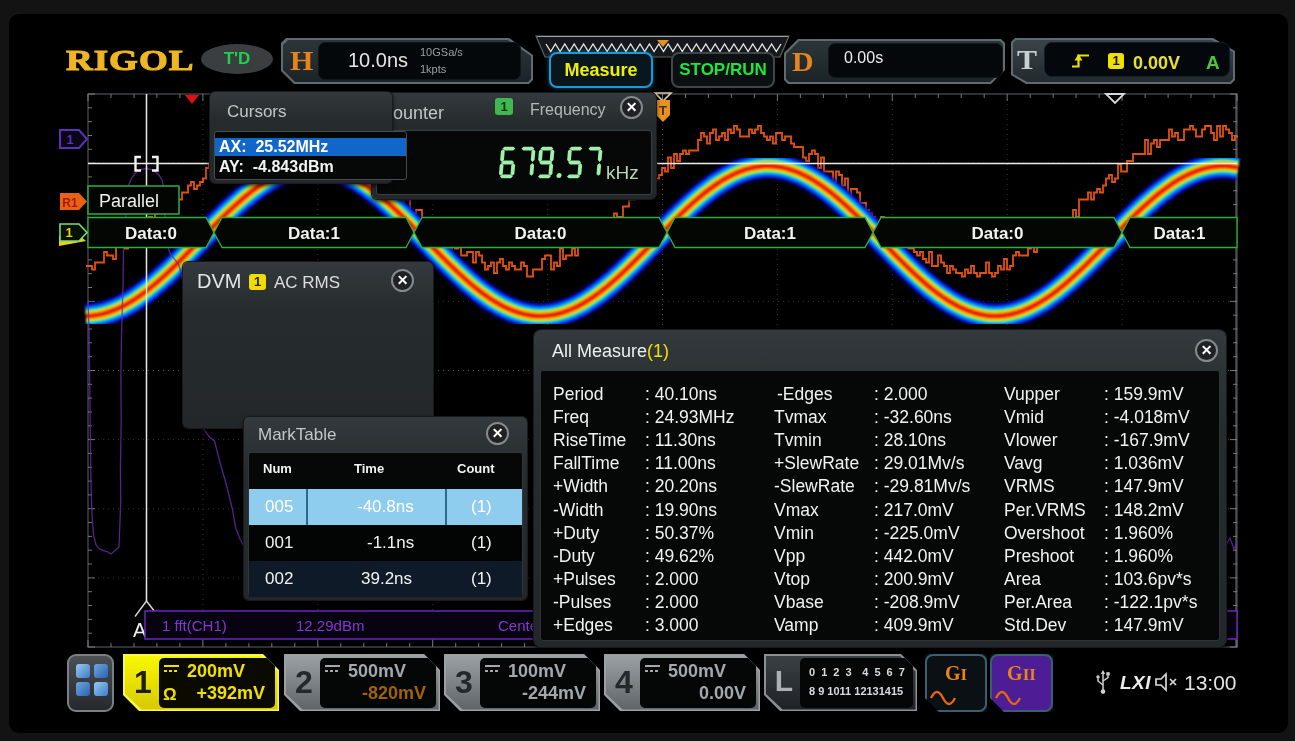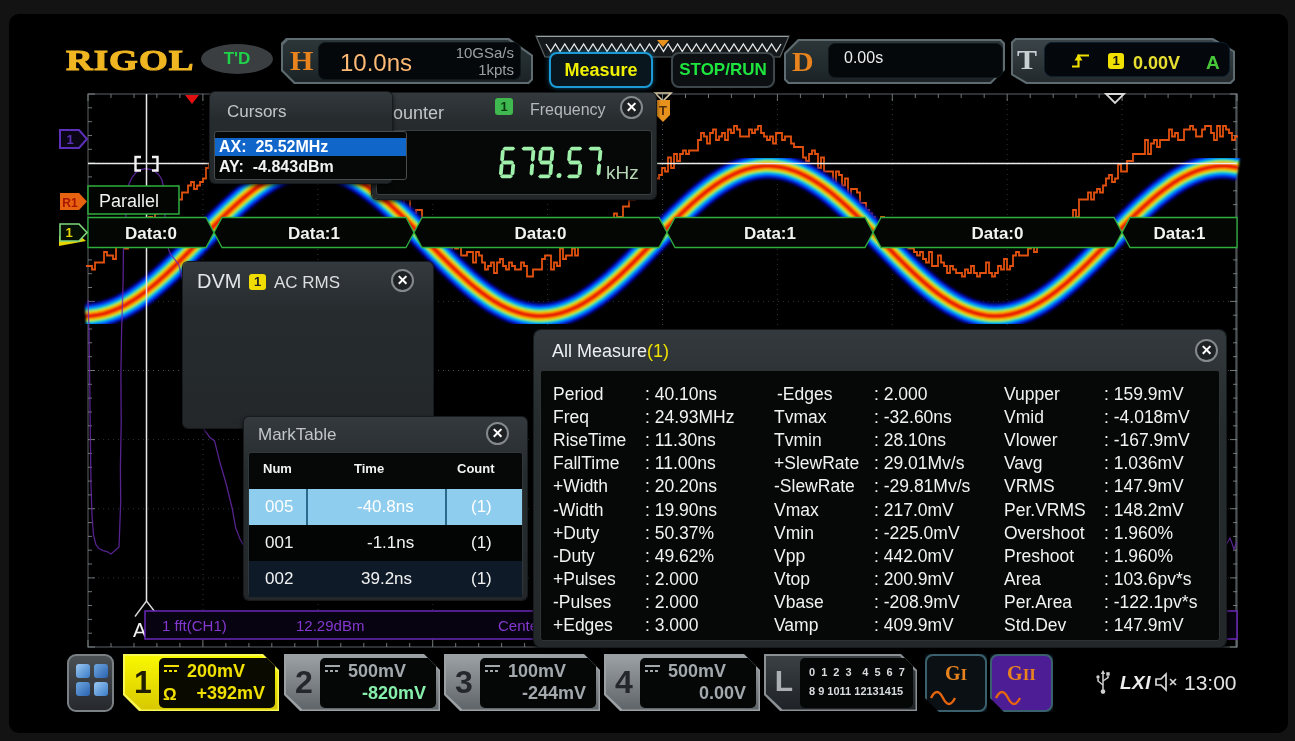"10.0ns" div.abs { color: #fdba74 -> #e5e5e5; font-size: 24px -> 20px; left: 340px -> 348px }
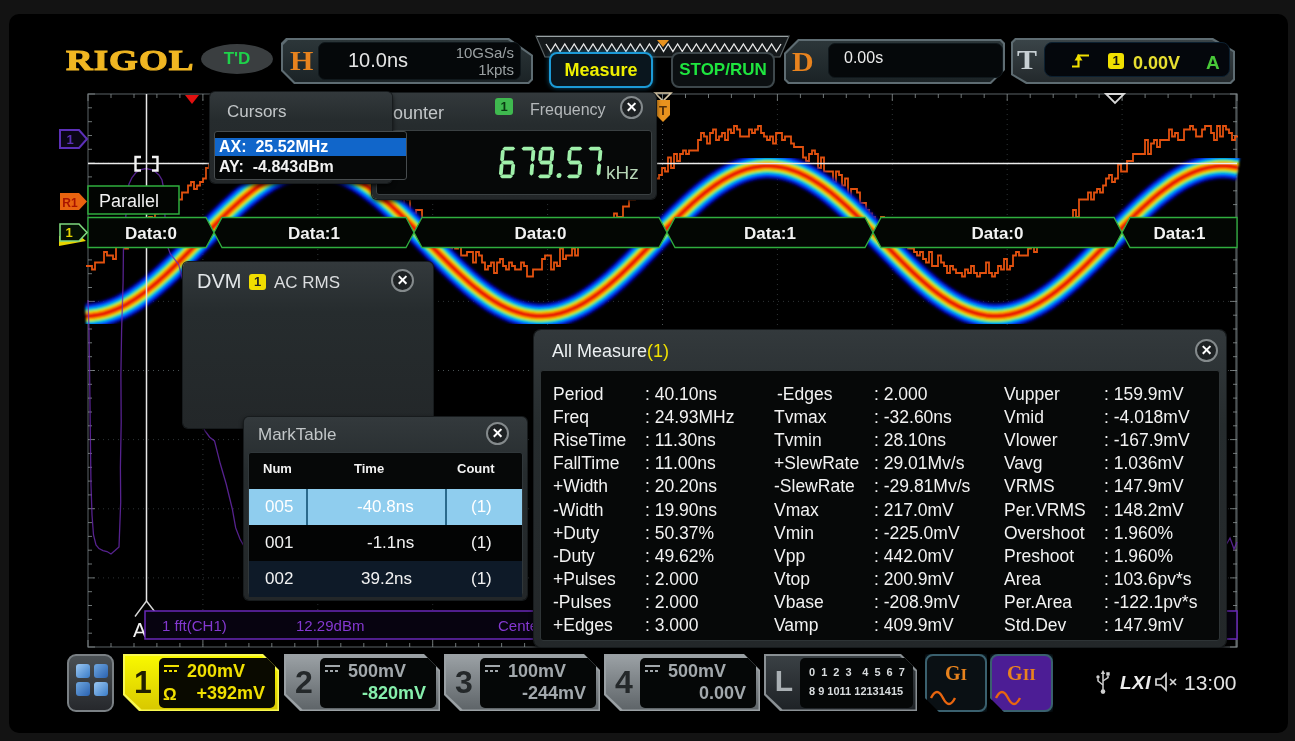"10GSa/s" div.abs { font-size: 15px -> 11px; text-align: right -> none }
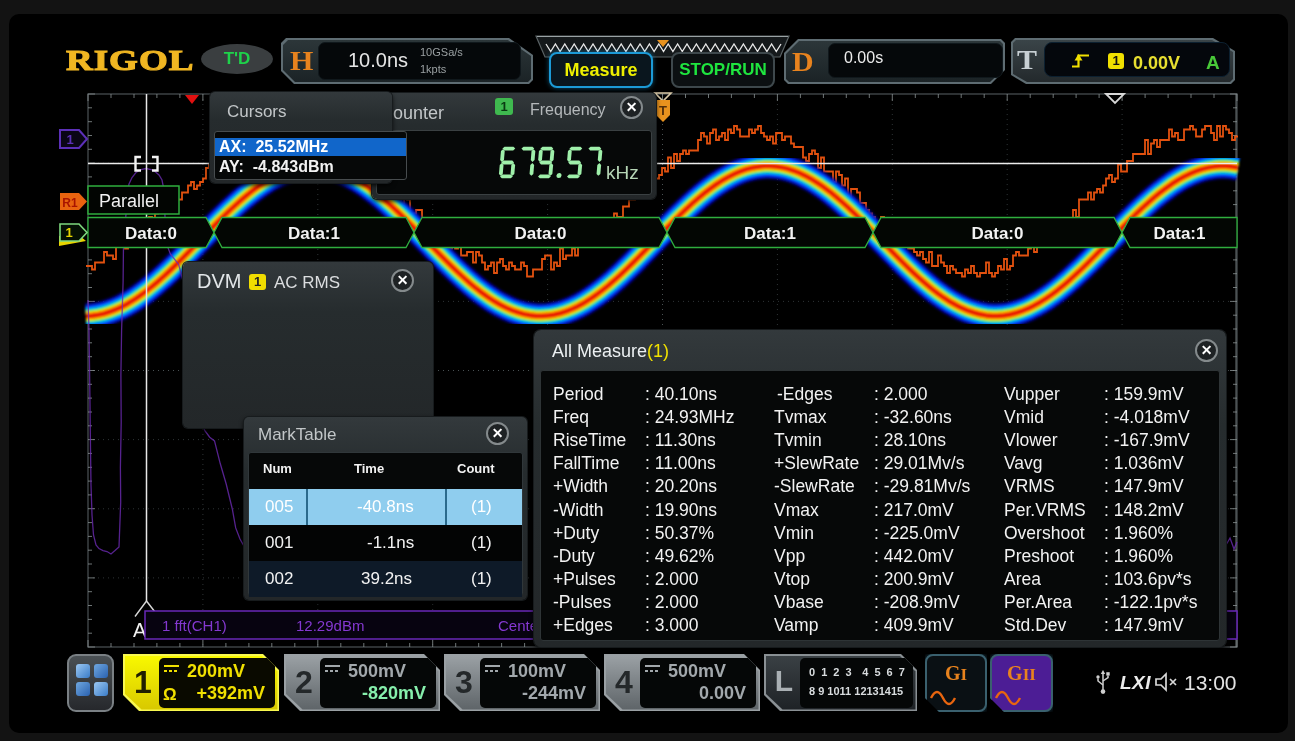"-820mV" div { color: #86efac -> #a16207 }
